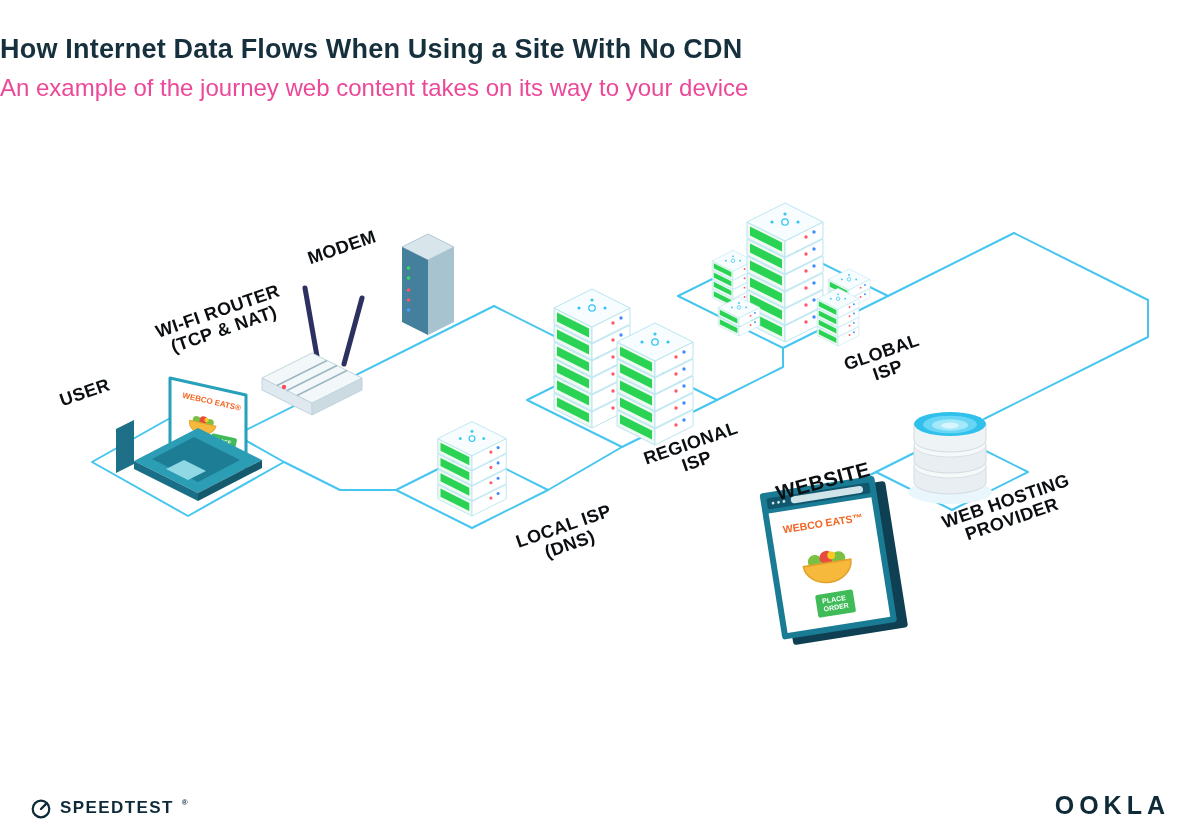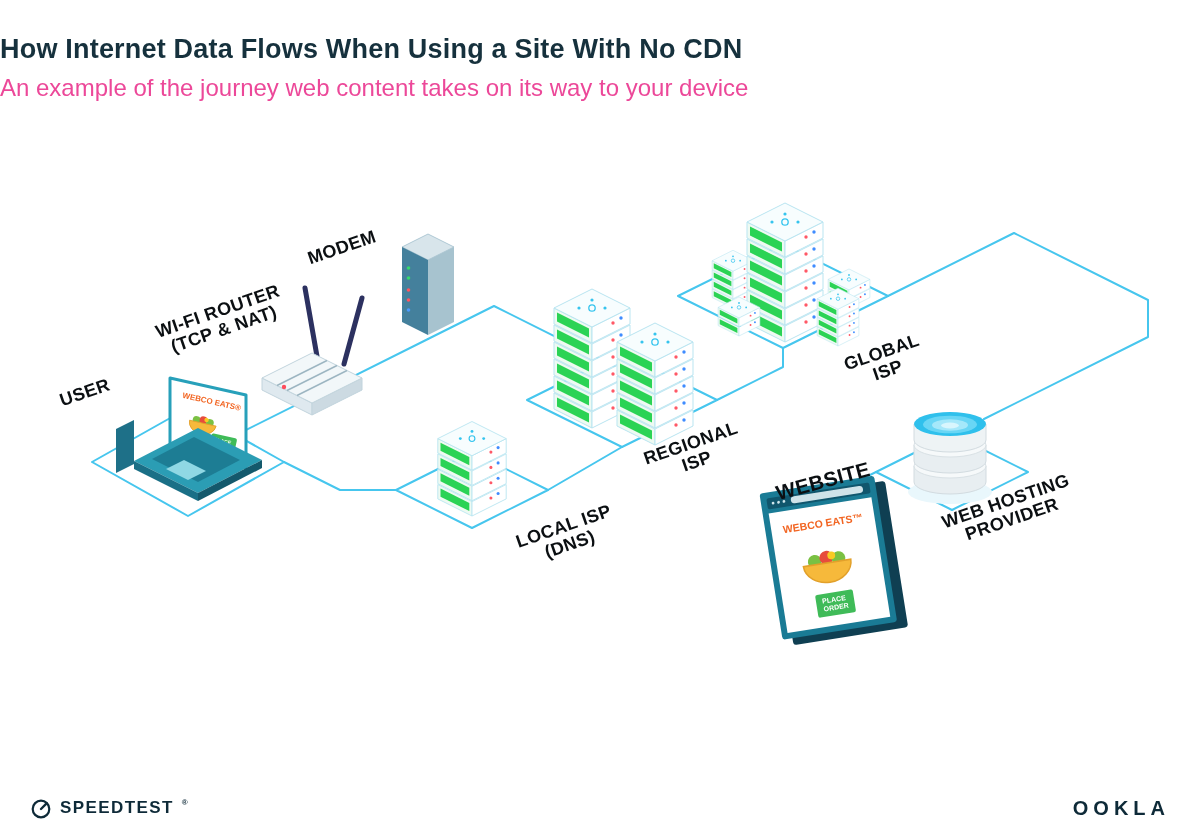"OOKLA" .footer-right { font-size: 20px -> 25px }
